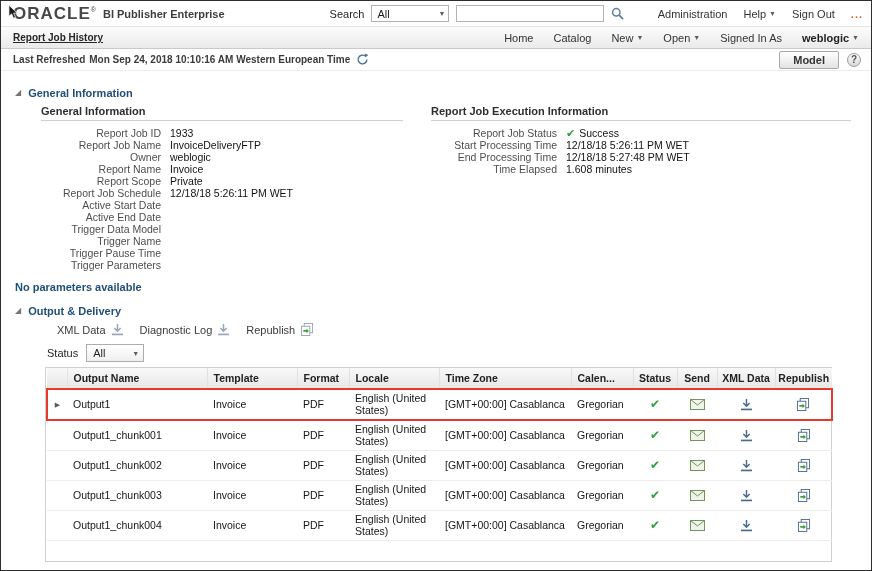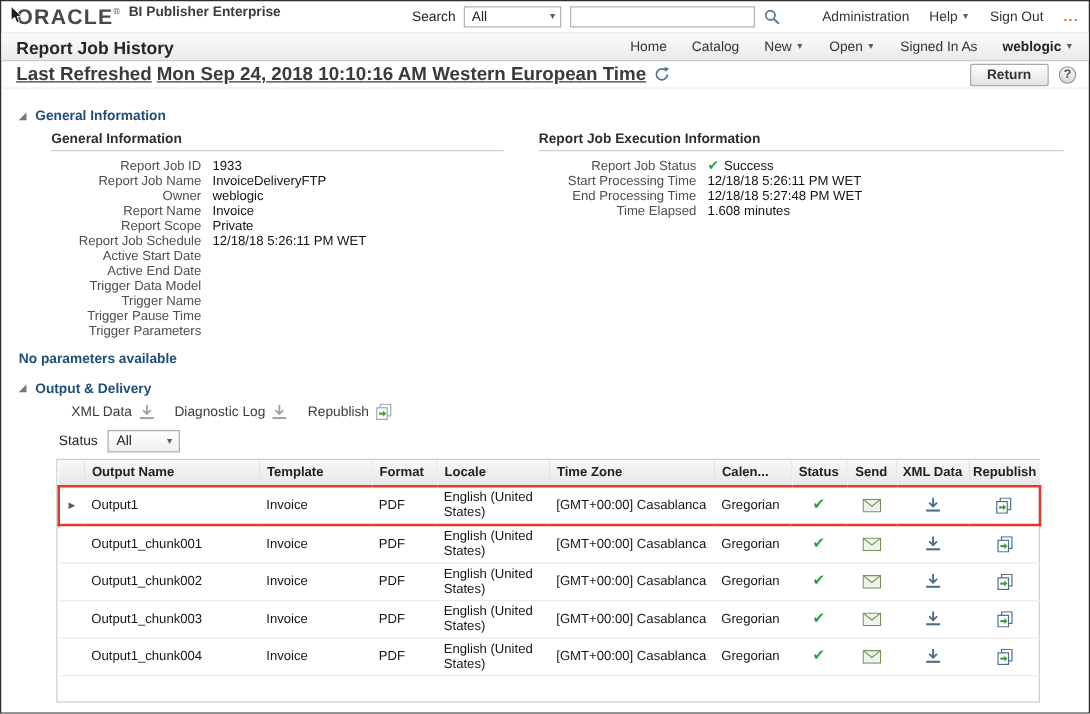"ORACLE" .brand { align-items: flex-start -> center }
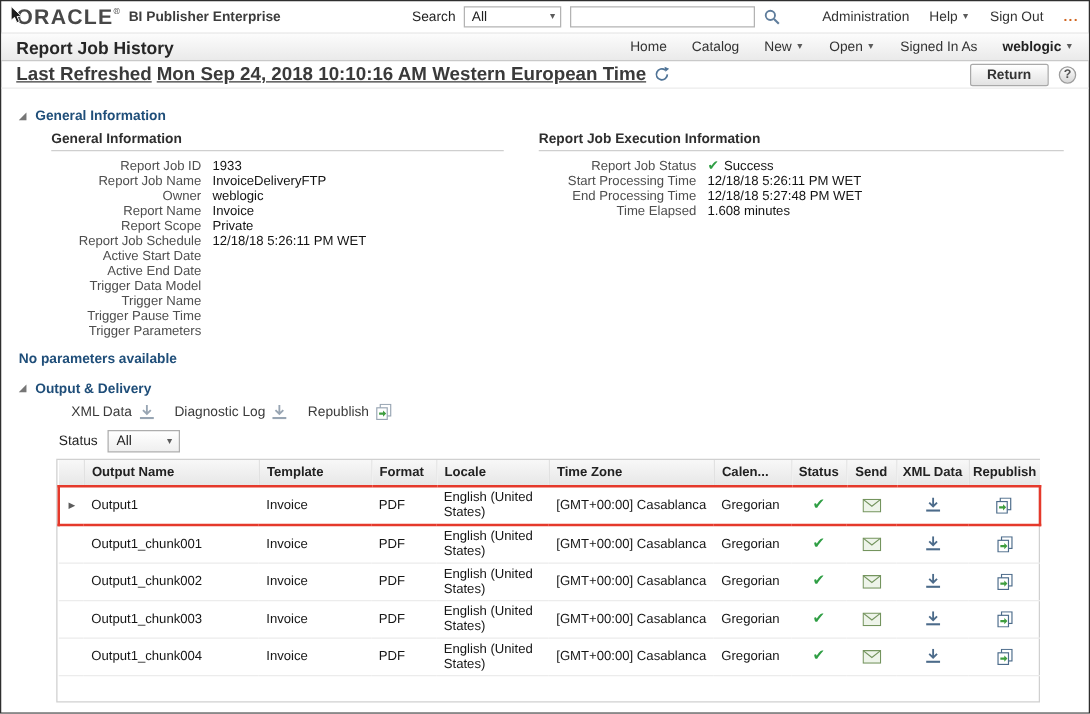"Report Job History" .page-title { font-size: 14px -> 10px; text-decoration: none -> underline }
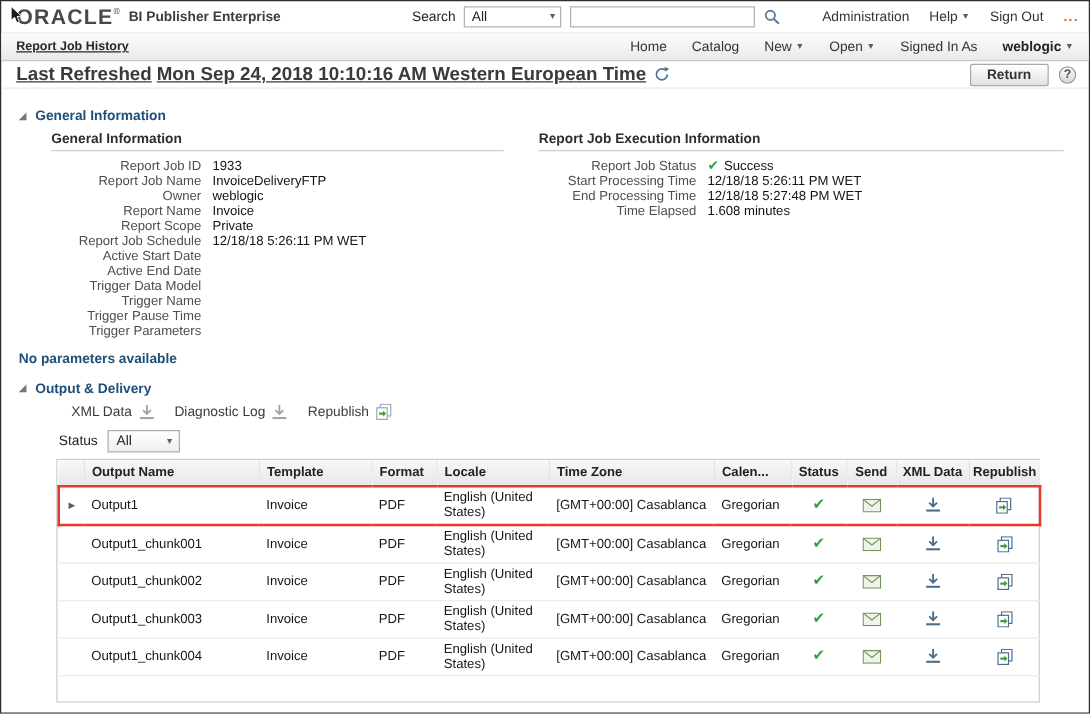"Last Refreshed" .refresh-text { font-size: 15px -> 10px; text-decoration: underline -> none }
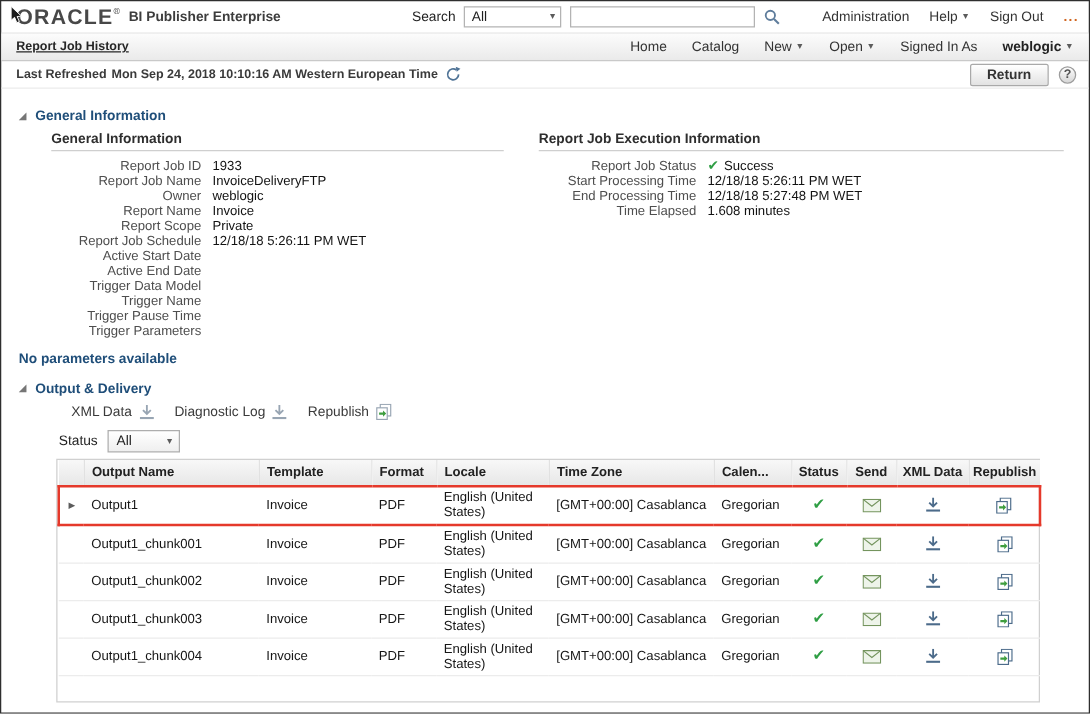"Return" button.return-btn { text: Return -> Model }
